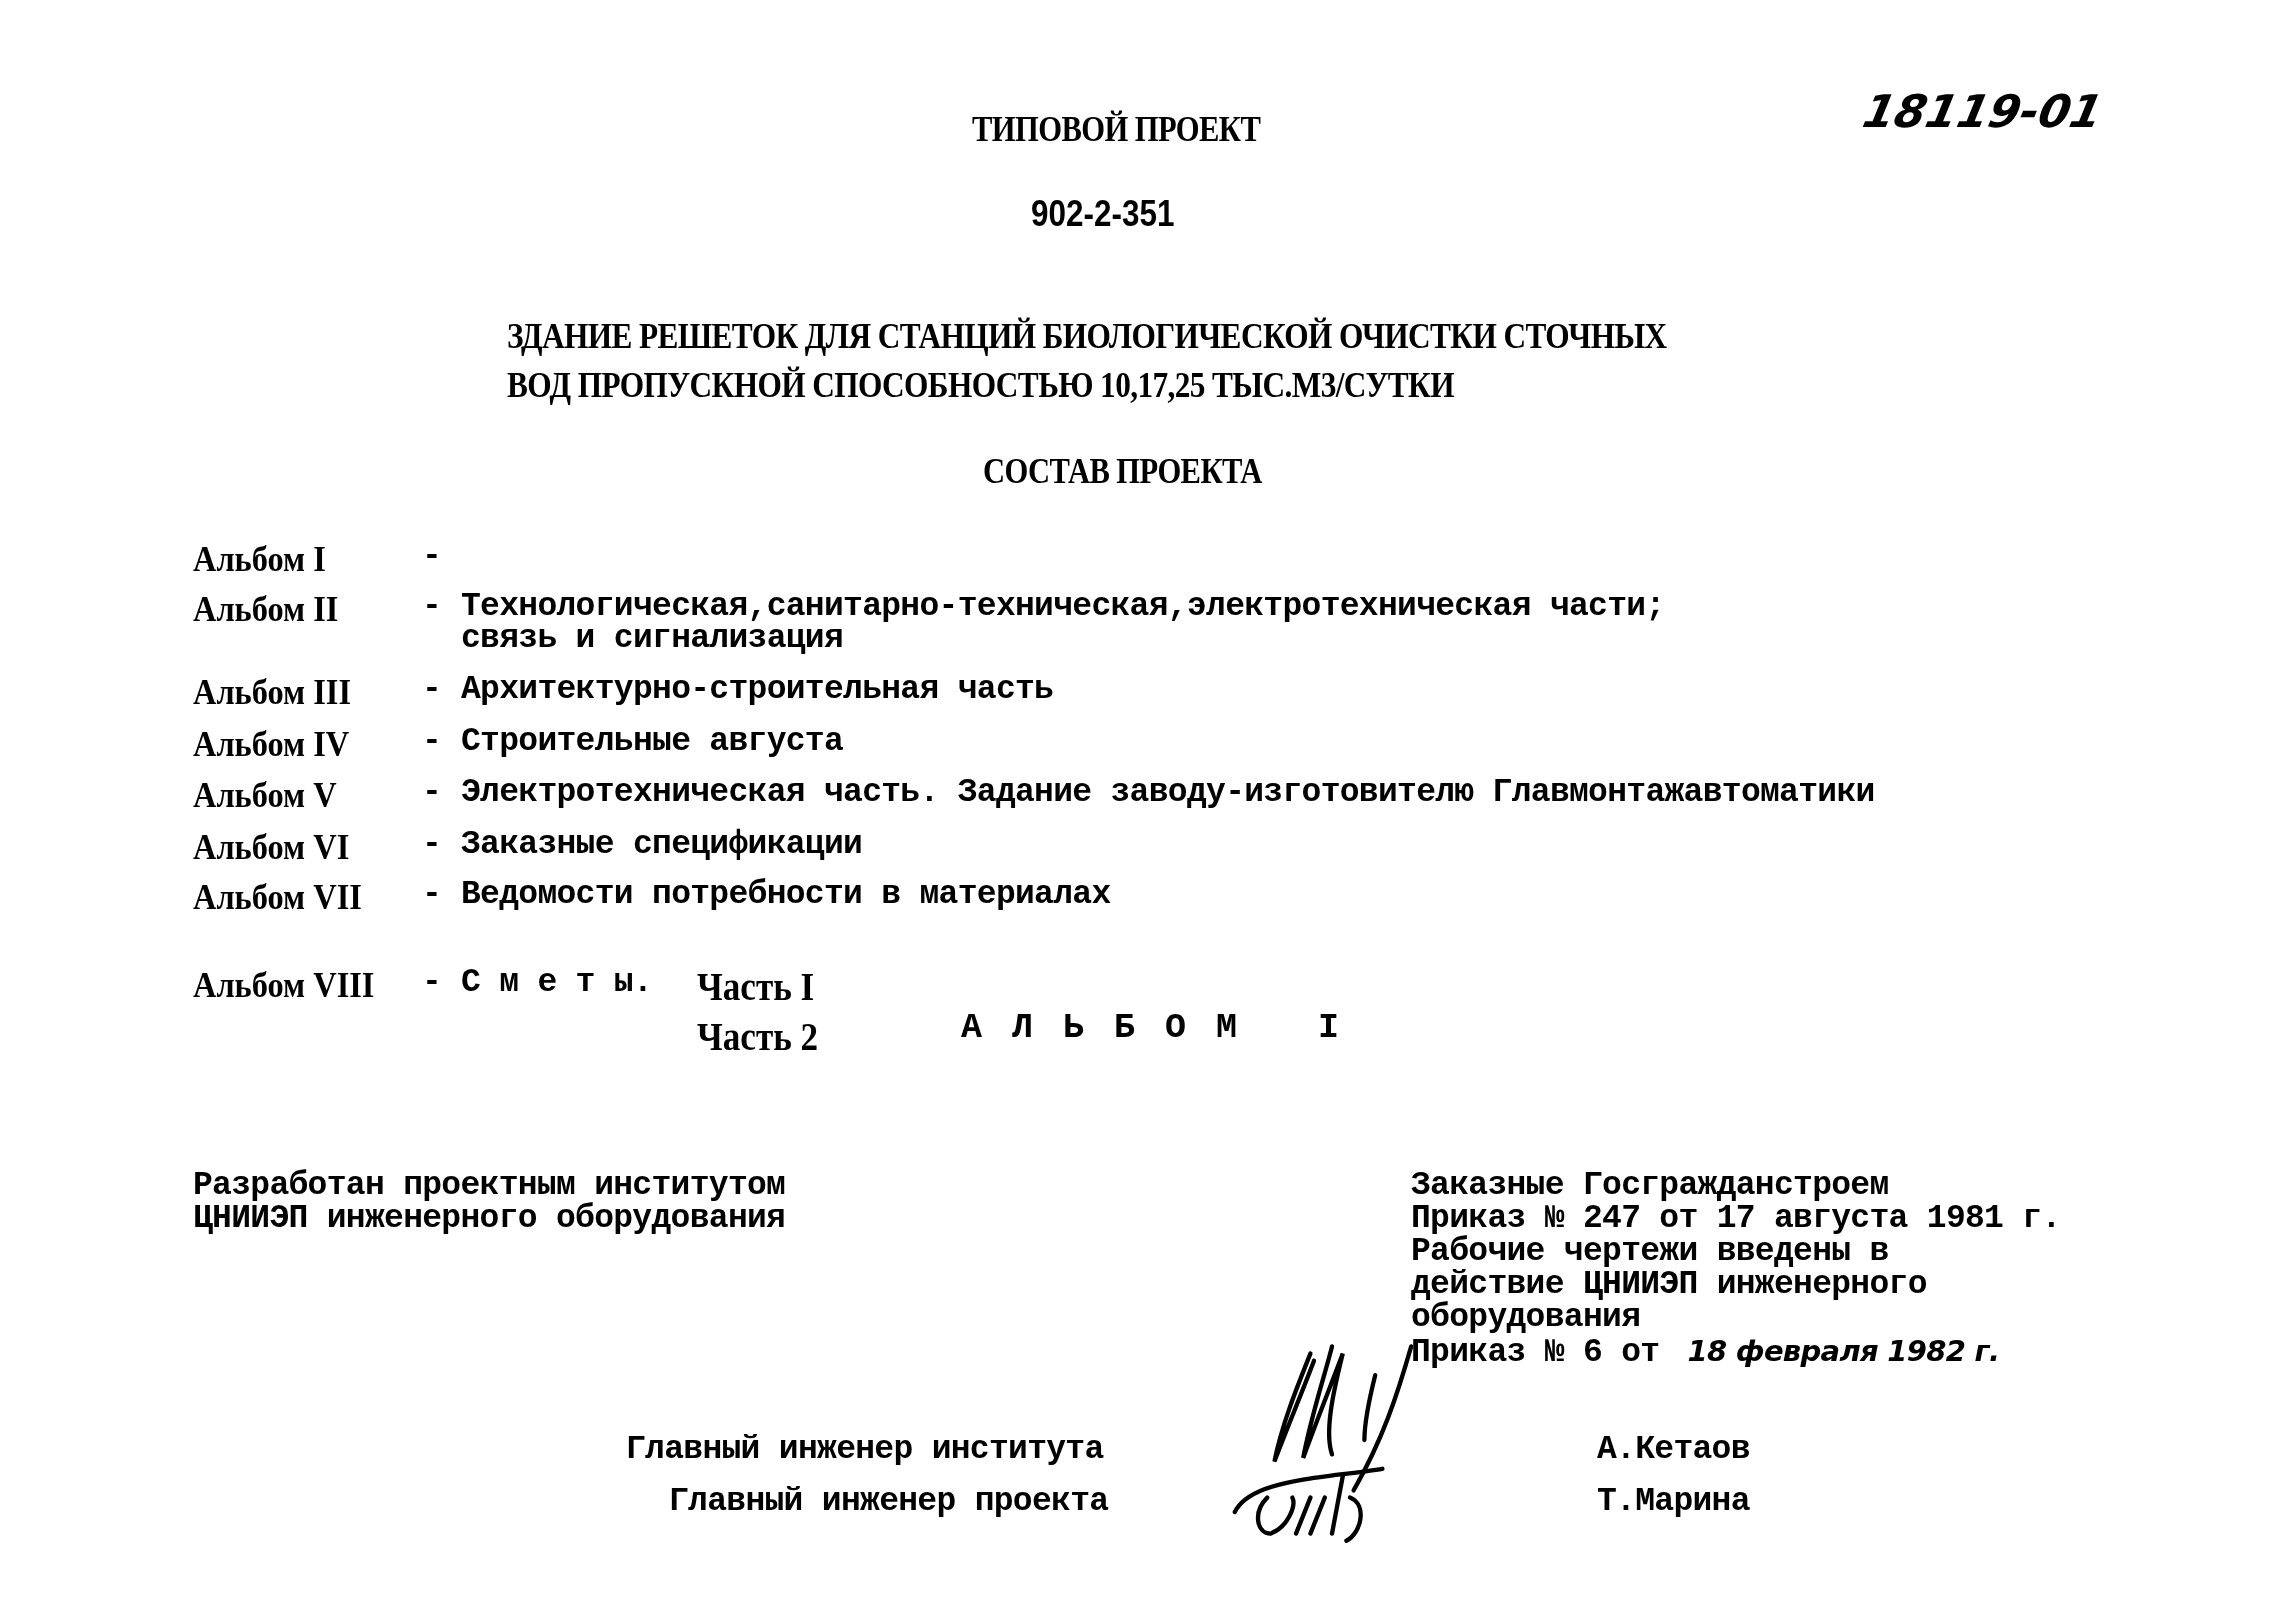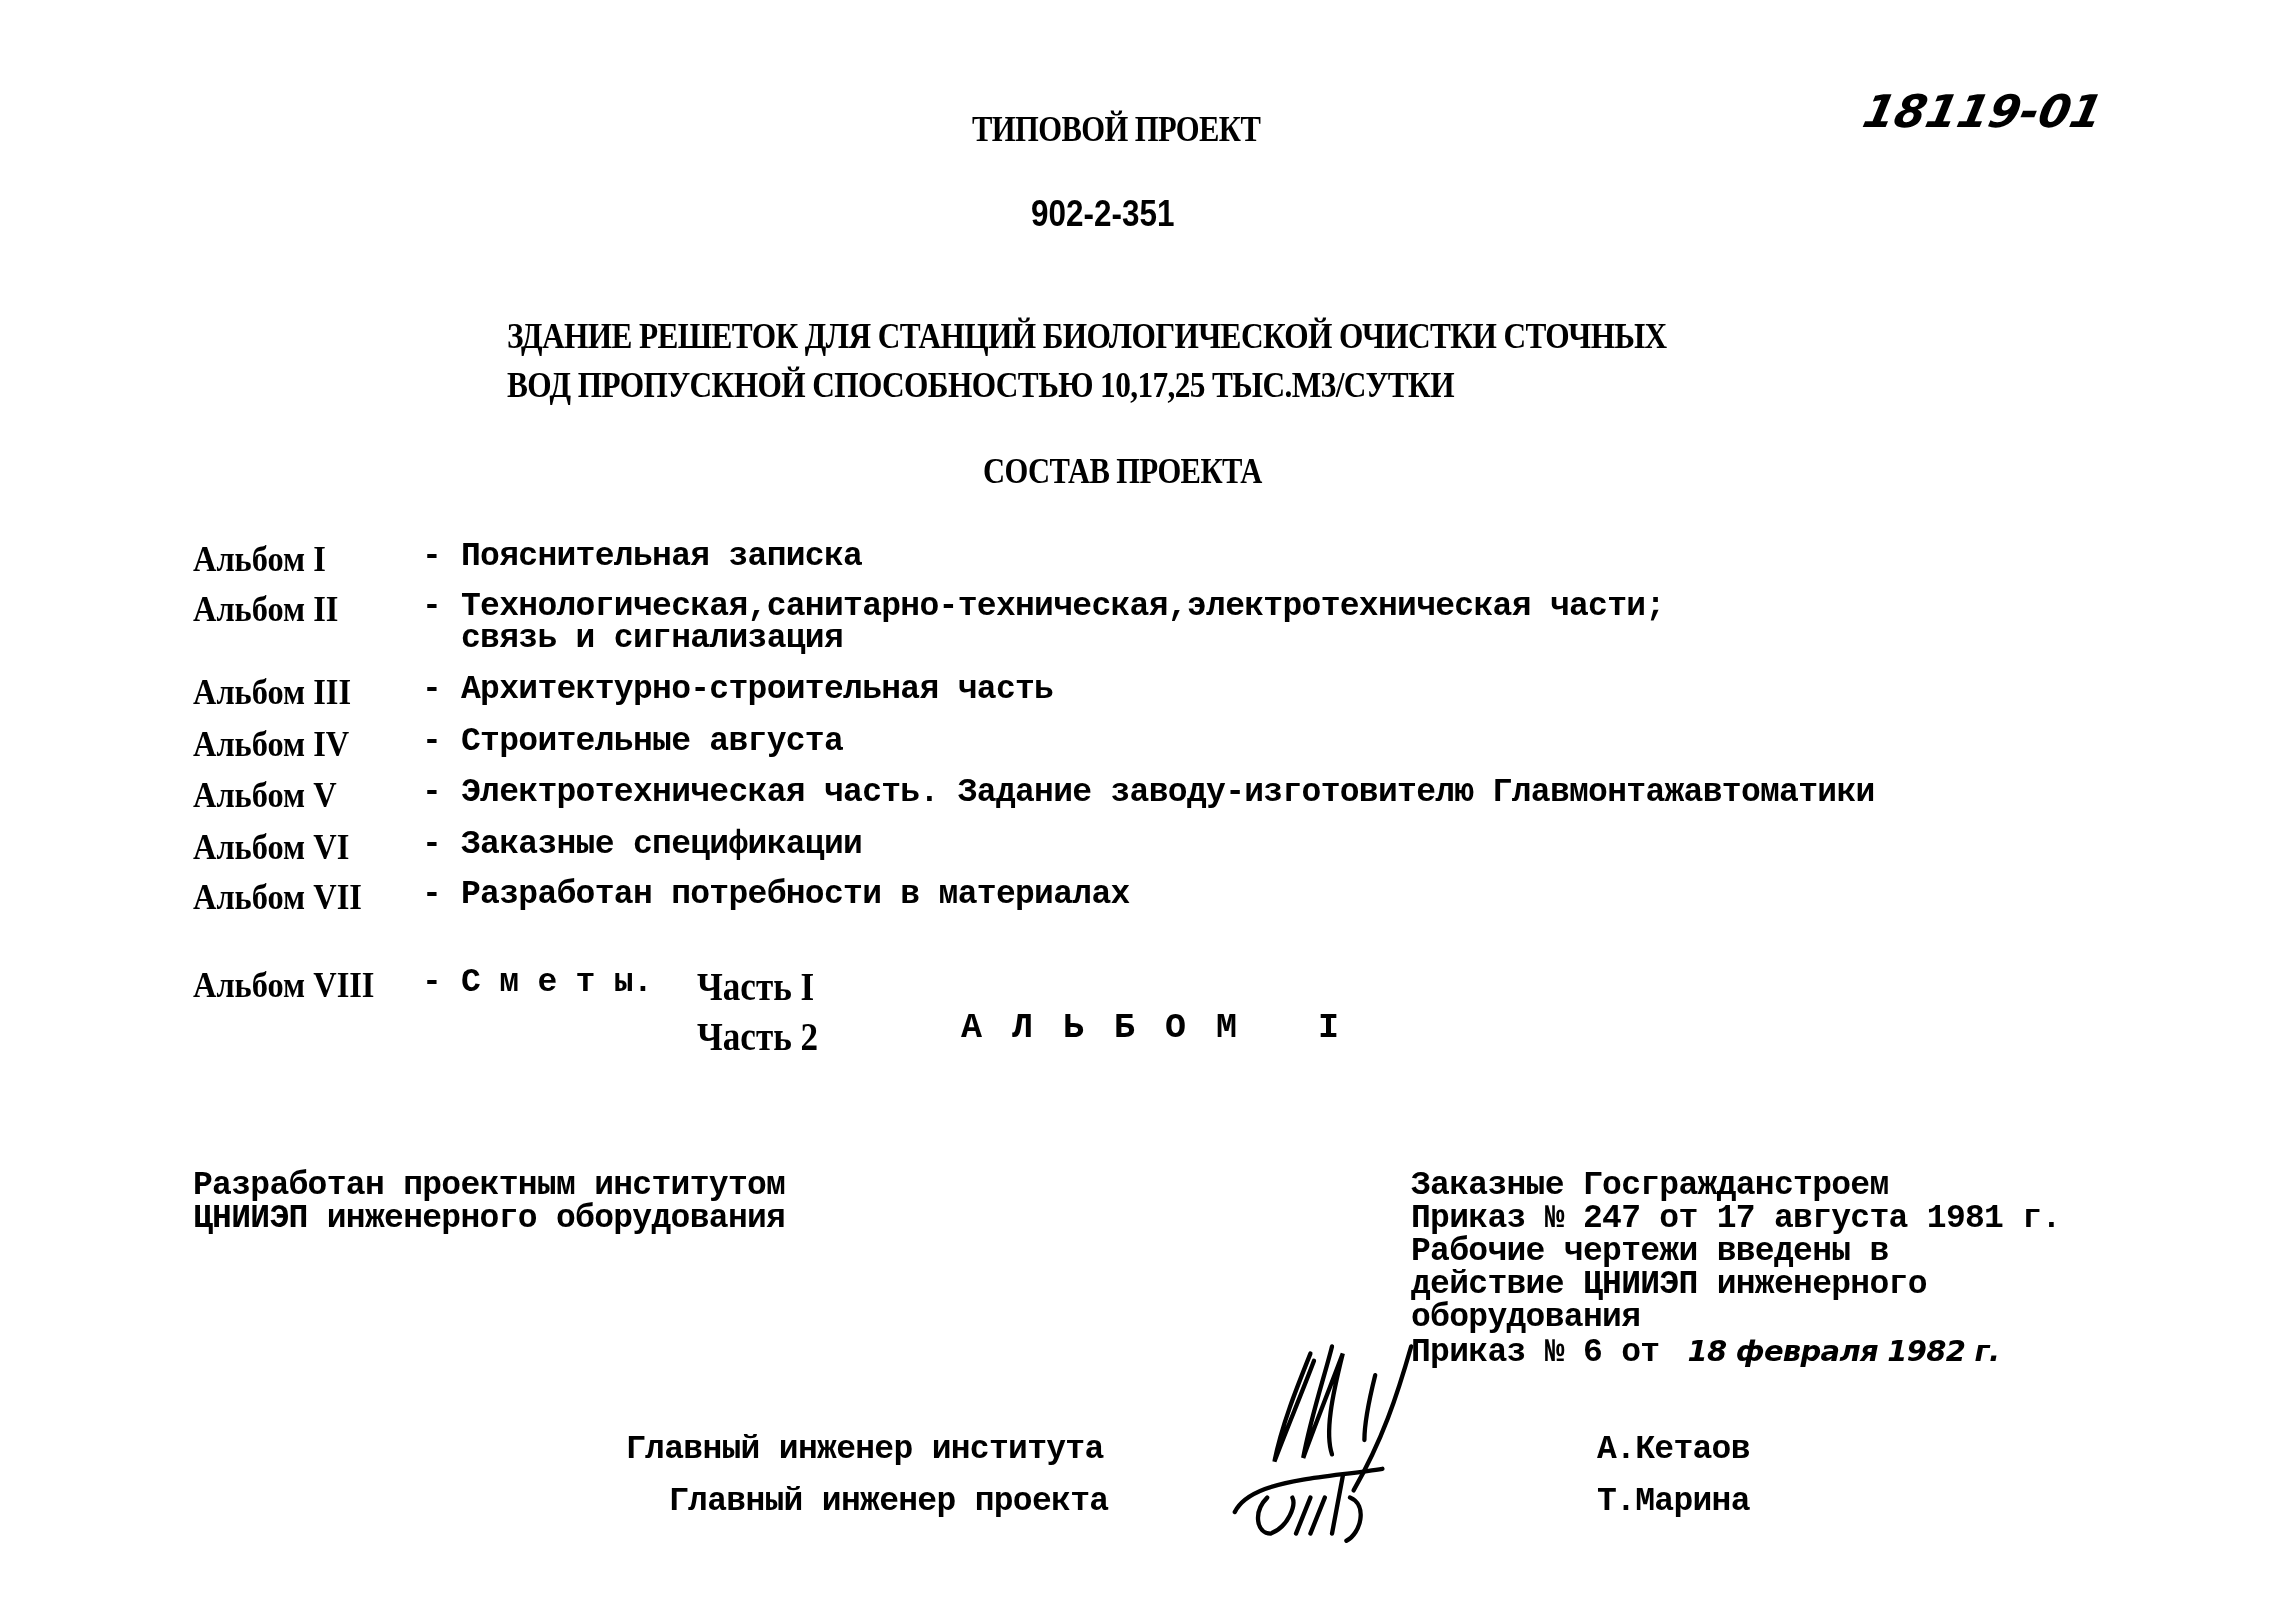"Пояснительная записка" span.desc { html: <span>Пояснительная записка</span> -> none }
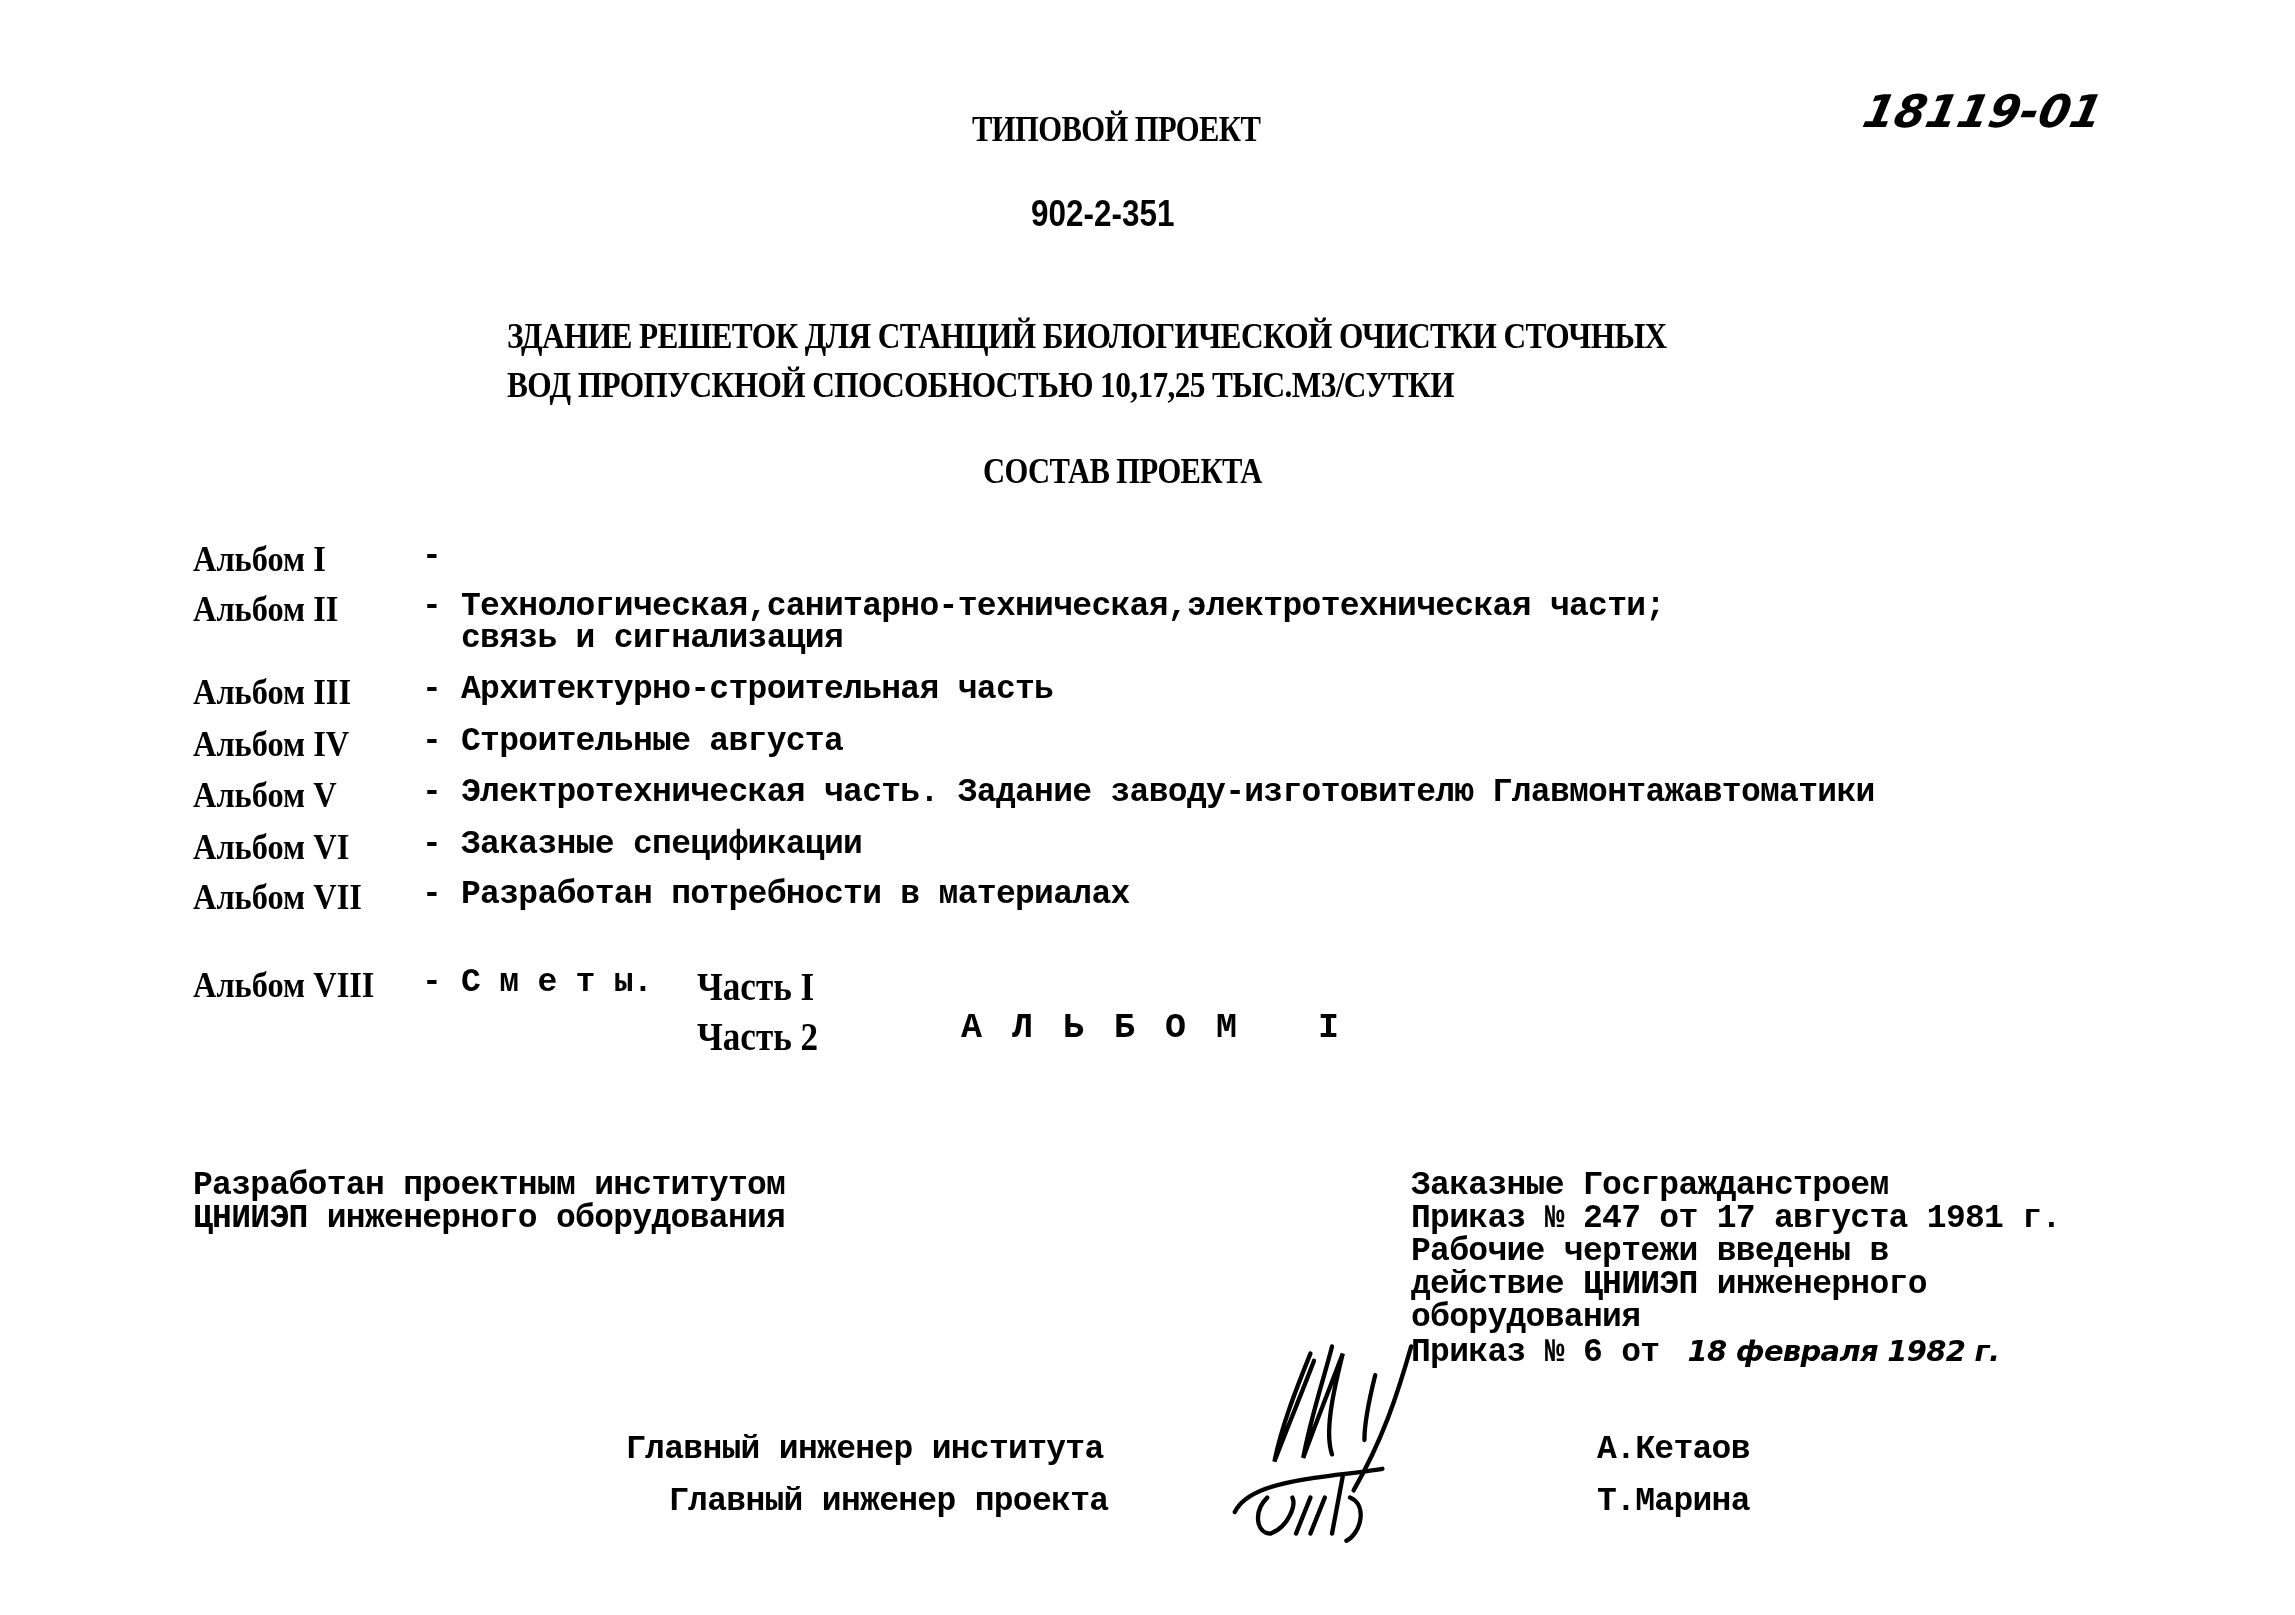"Разработан потребности в материалах" span.desc { text: Разработан -> Ведомости }
